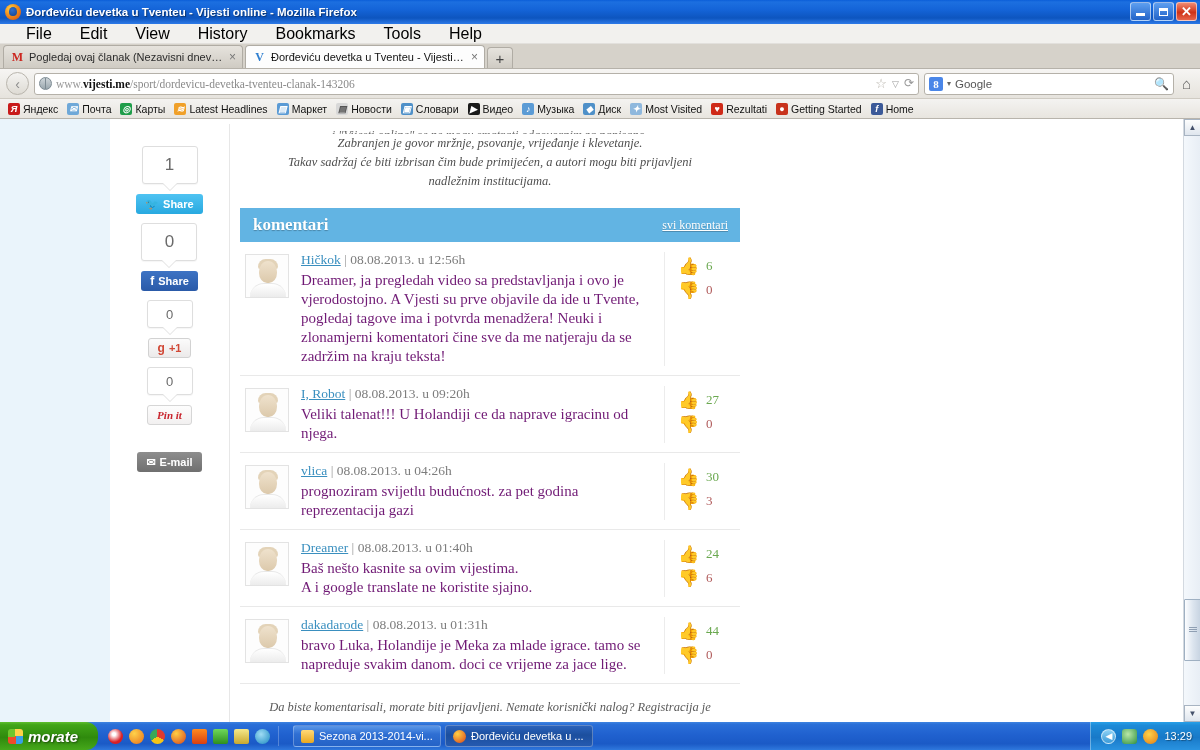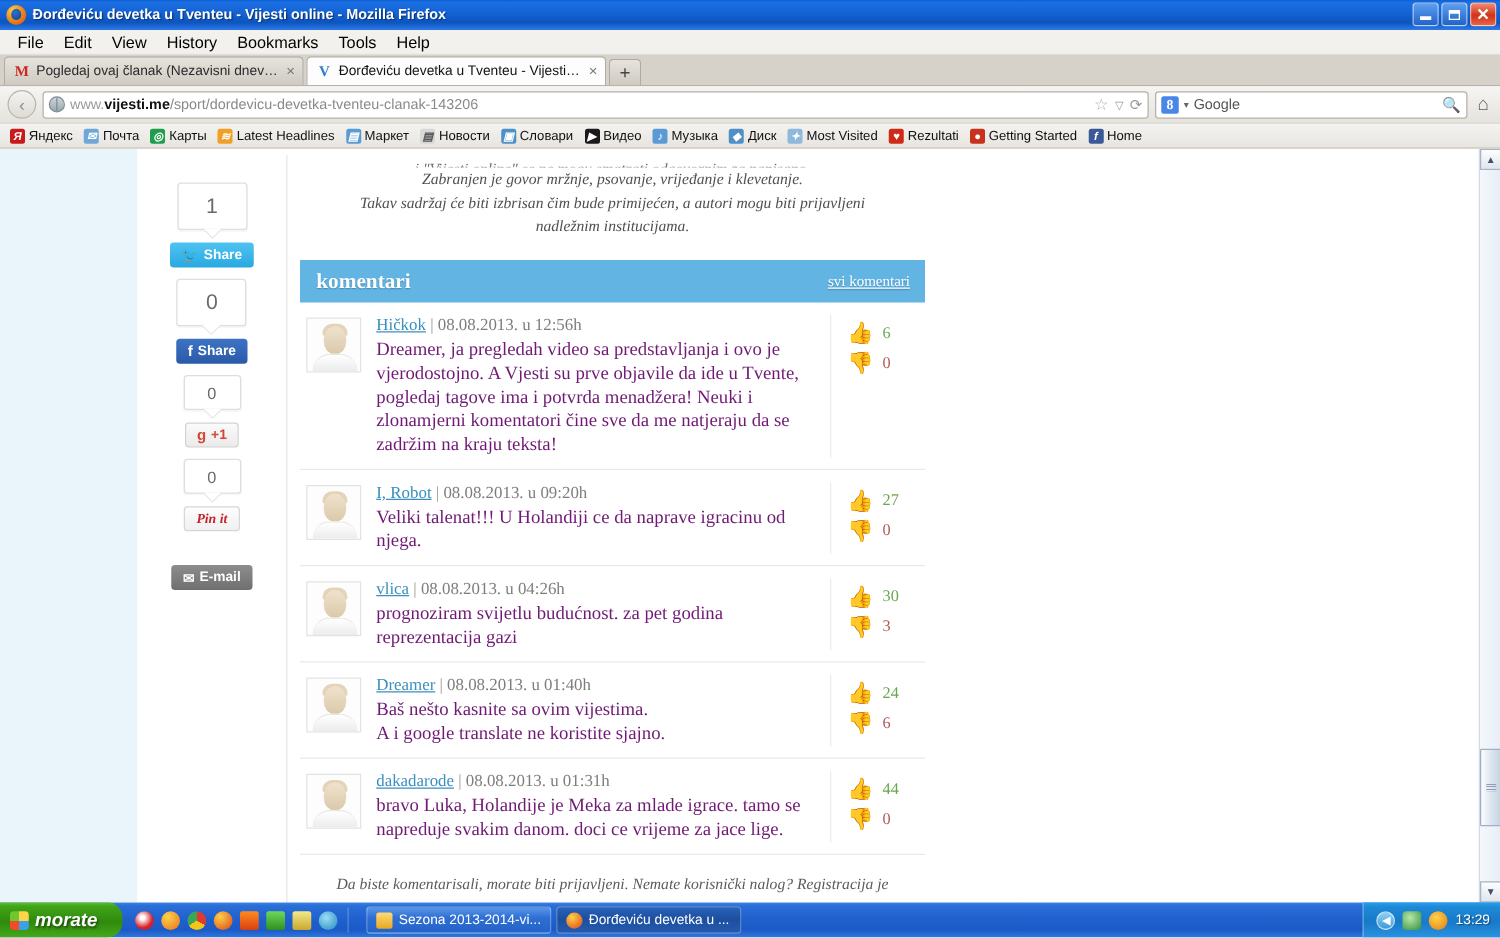"File" .menubar .mi { font-size: 13px -> 16px; margin-left: none -> 12px }
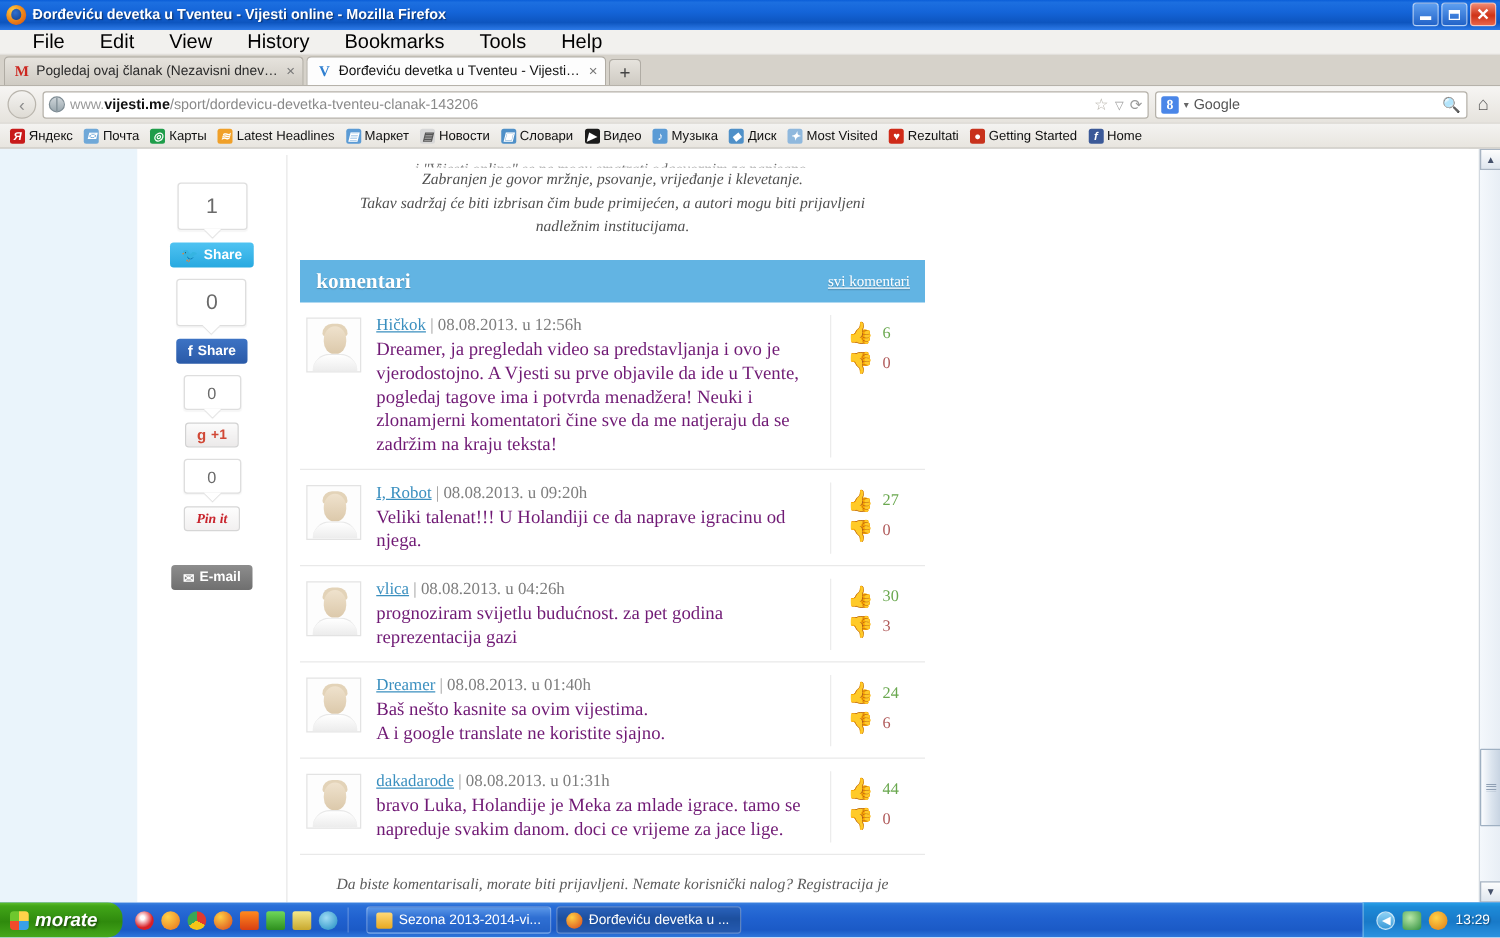"www.vijesti.me/sport/dordevicu-devetka-t" .urlbox { font-family: none -> Liberation Serif, serif }
